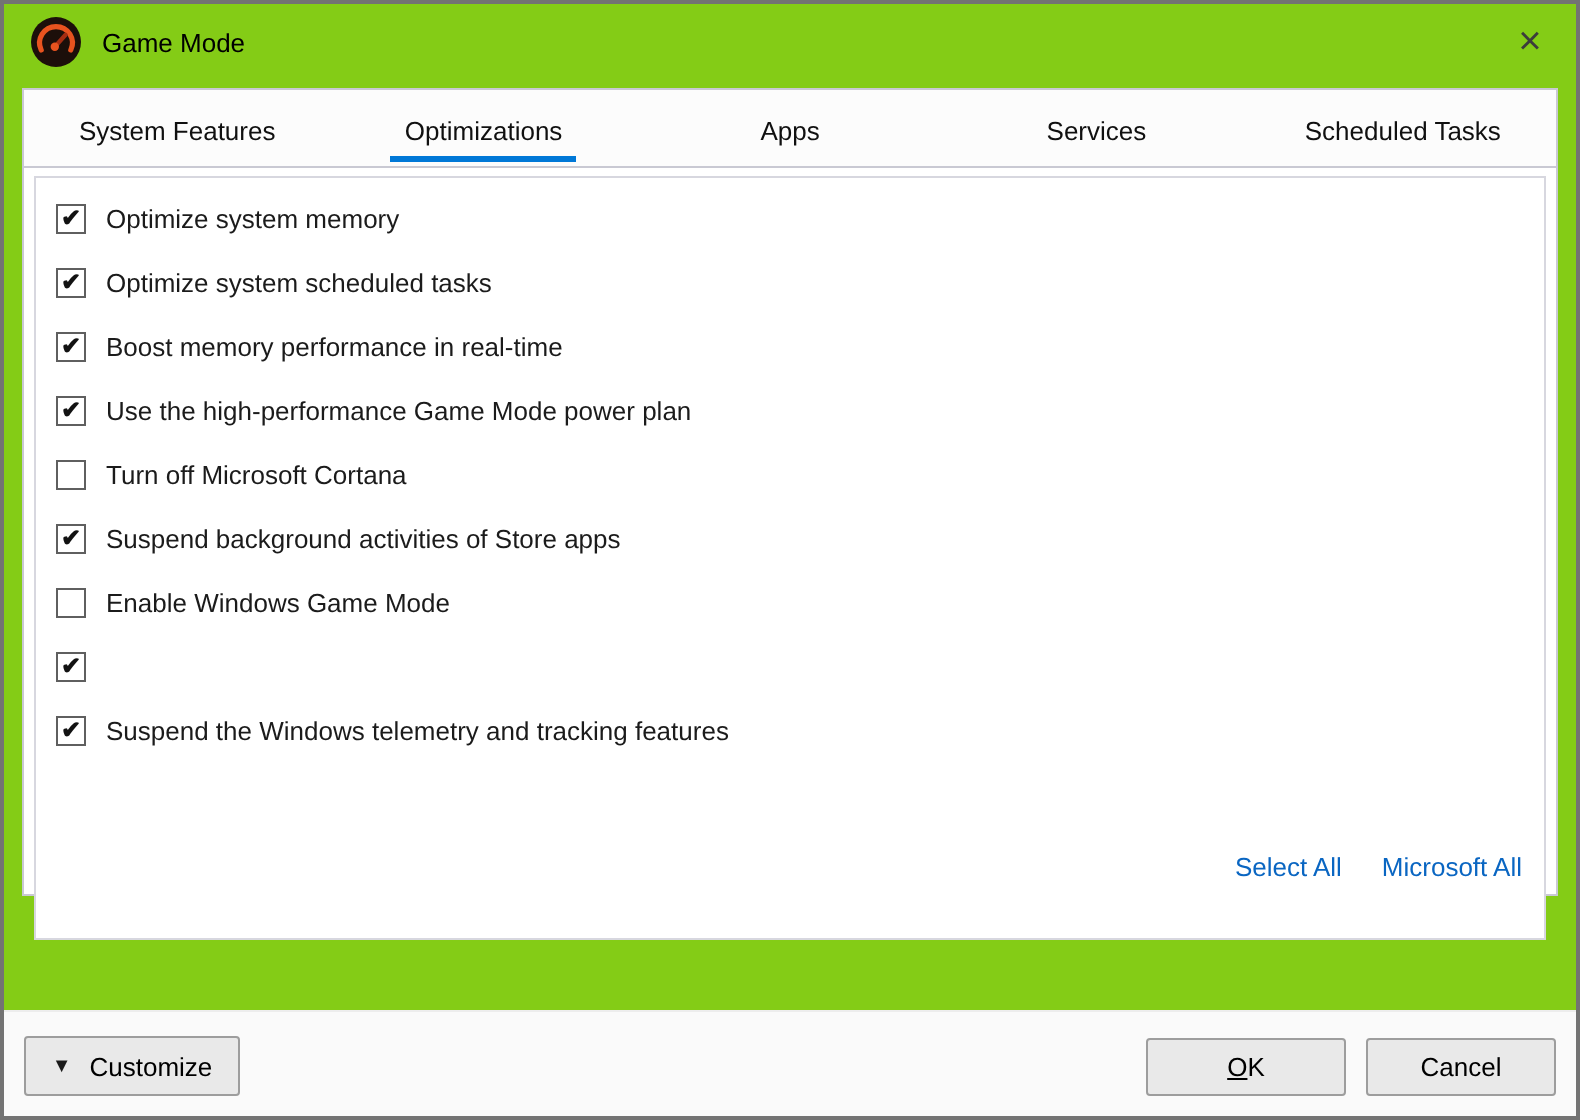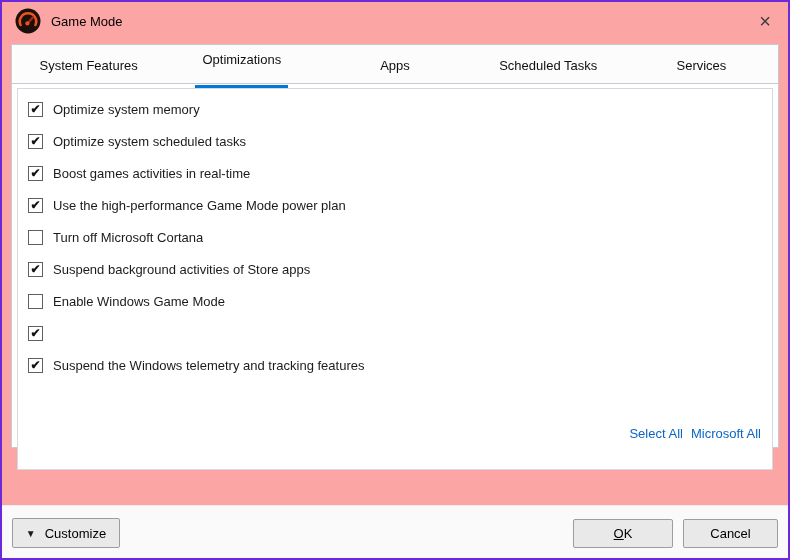"Game Mode" .window { background: #fca5a5 -> #84cc16; border: 2px solid #6d28d9 -> 2px solid #737373 }
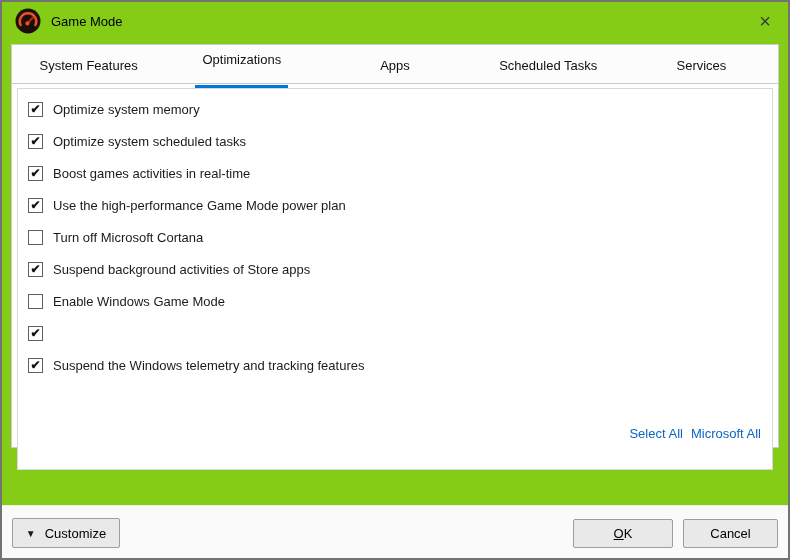"Optimizations" .tab.selected .tlabel { padding-bottom: 18px -> 5px }
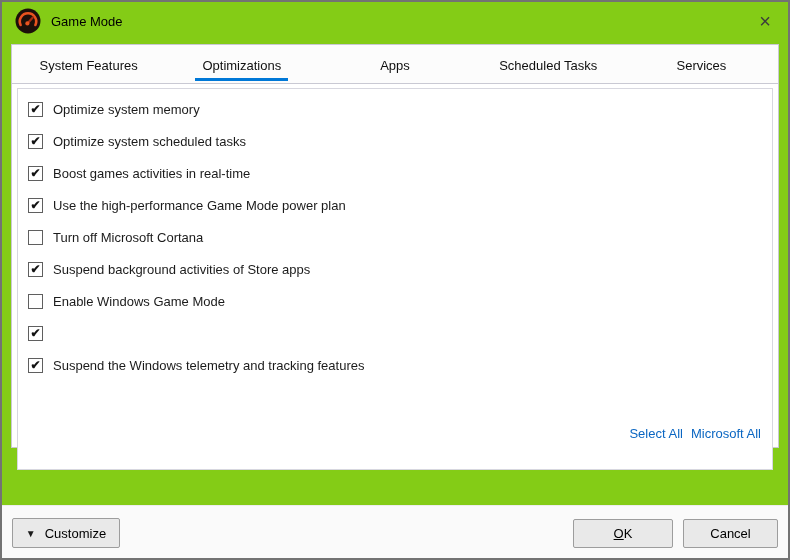"Scheduled Tasks" div.tab { order: before "Services" -> after "Services" }
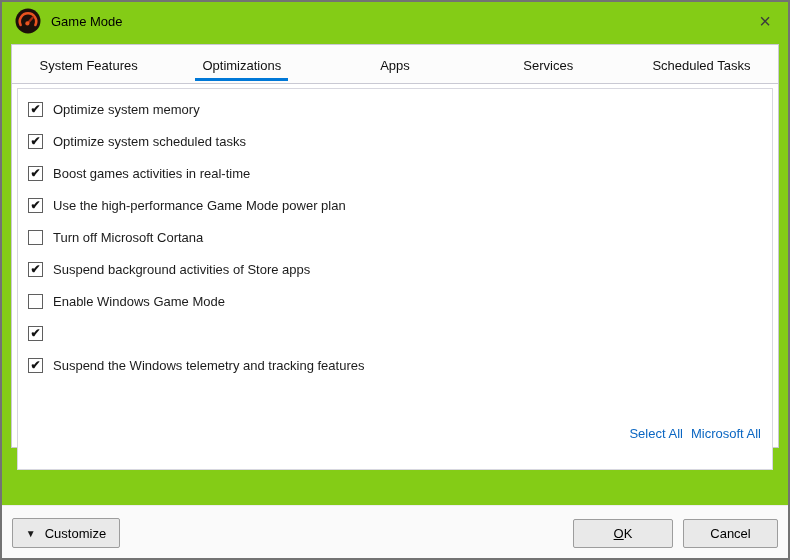"Boost games activities in real-time" span.cb-label { text: games activities -> memory performance }
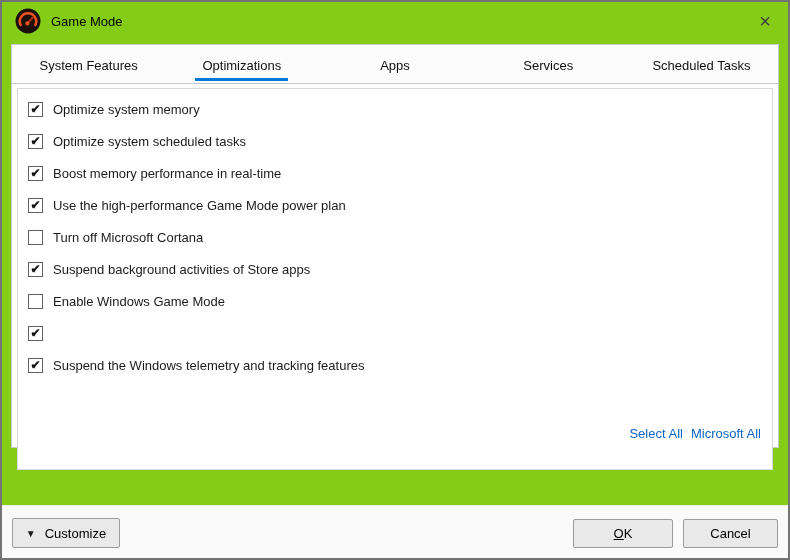"Select All" .linkbar { gap: 8px -> 20px }
